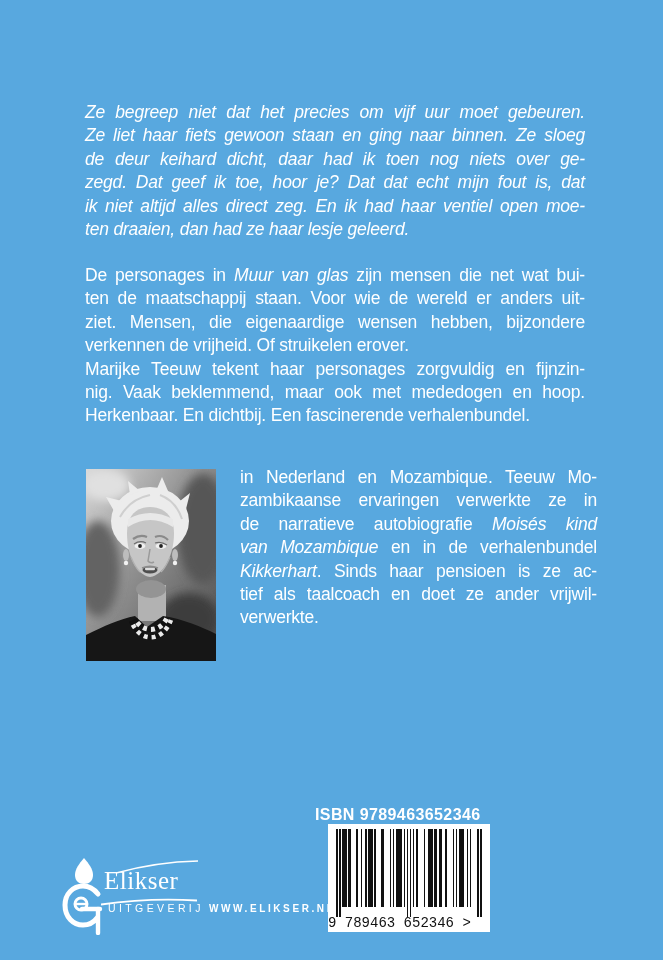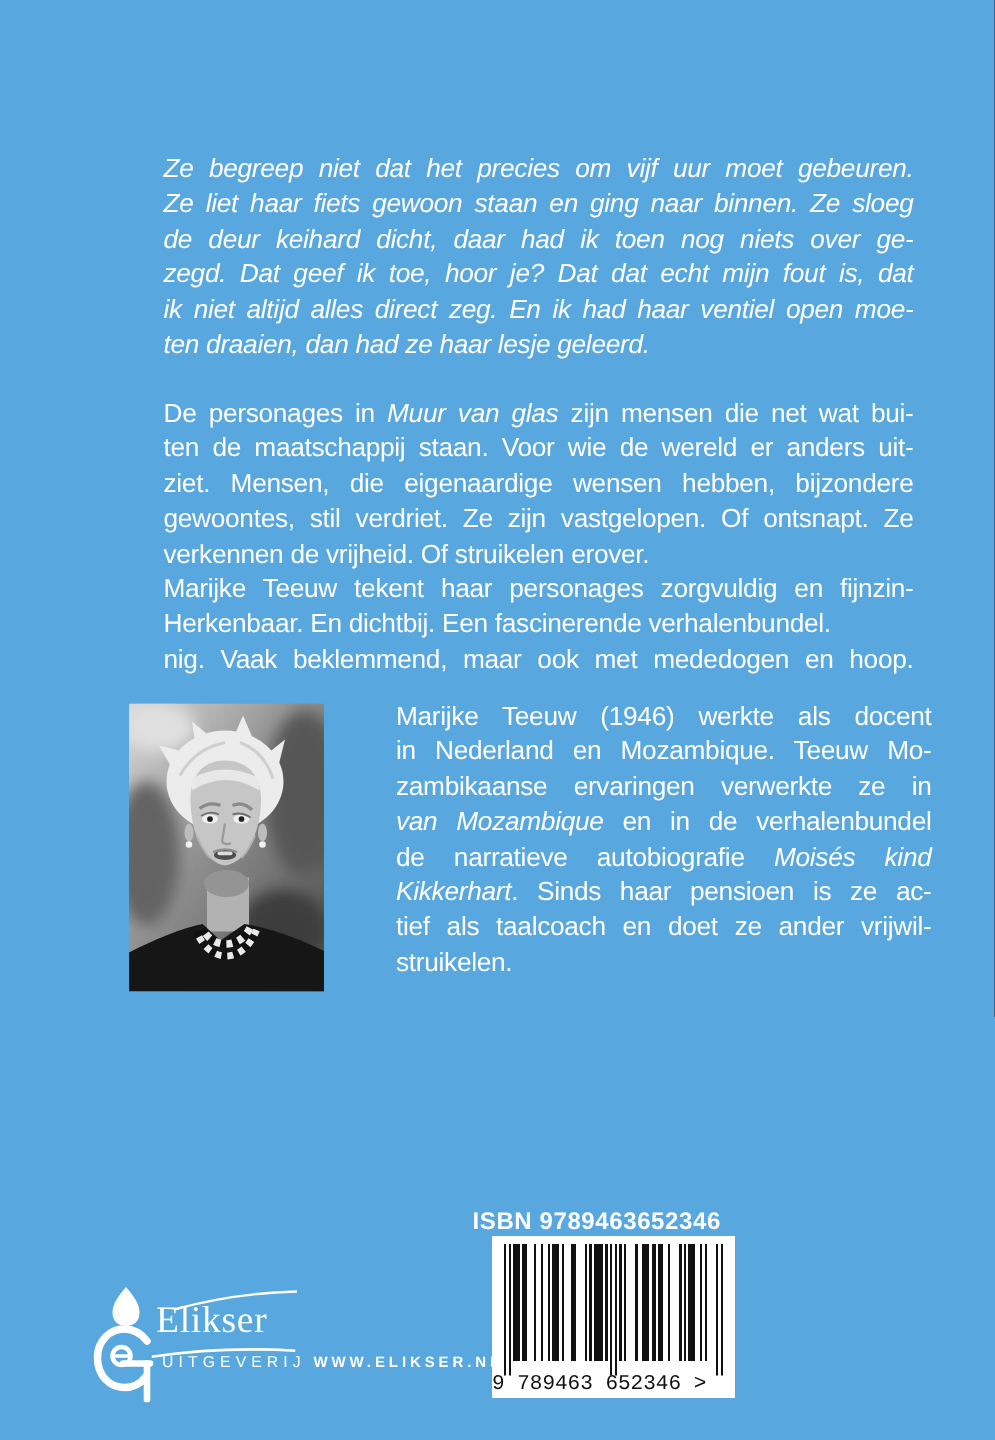"Ze begreep niet dat het" .block { margin-left: 24px -> none }
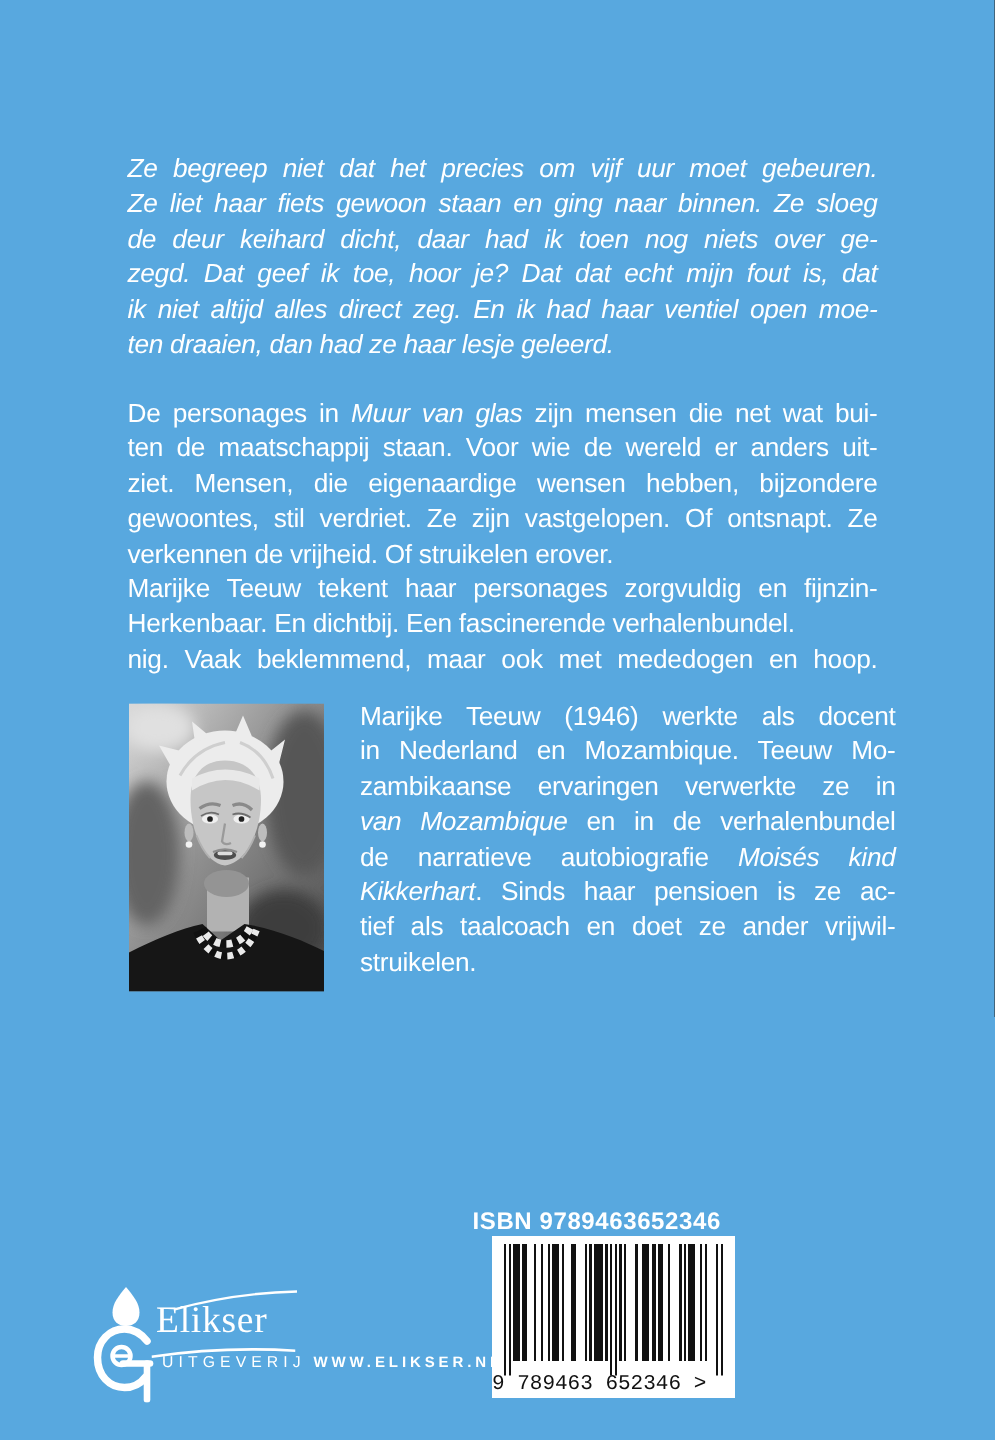"gewoontes, stil verdriet. Ze zijn" div.tl { html: <div>gewoontes, stil verdriet. Ze zijn vastgelopen. Of ontsnapt. Ze</div> -> none }
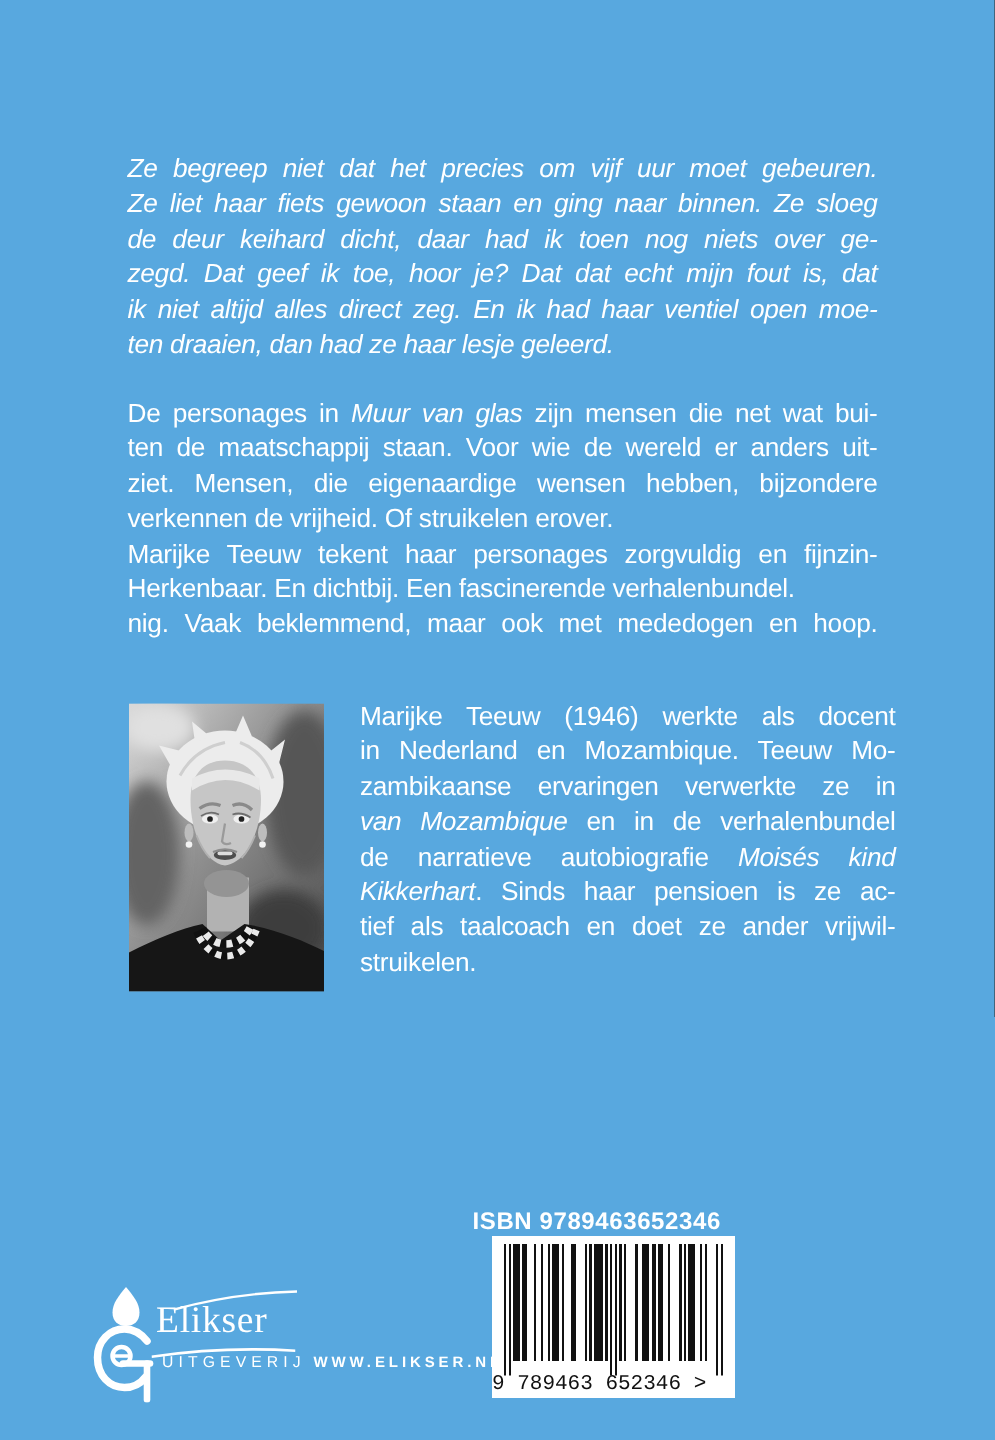"Herkenbaar. En dichtbij. Een" div.tl { order: before "nig. Vaak beklemmend, maar ook" -> after "nig. Vaak beklemmend, maar ook" }
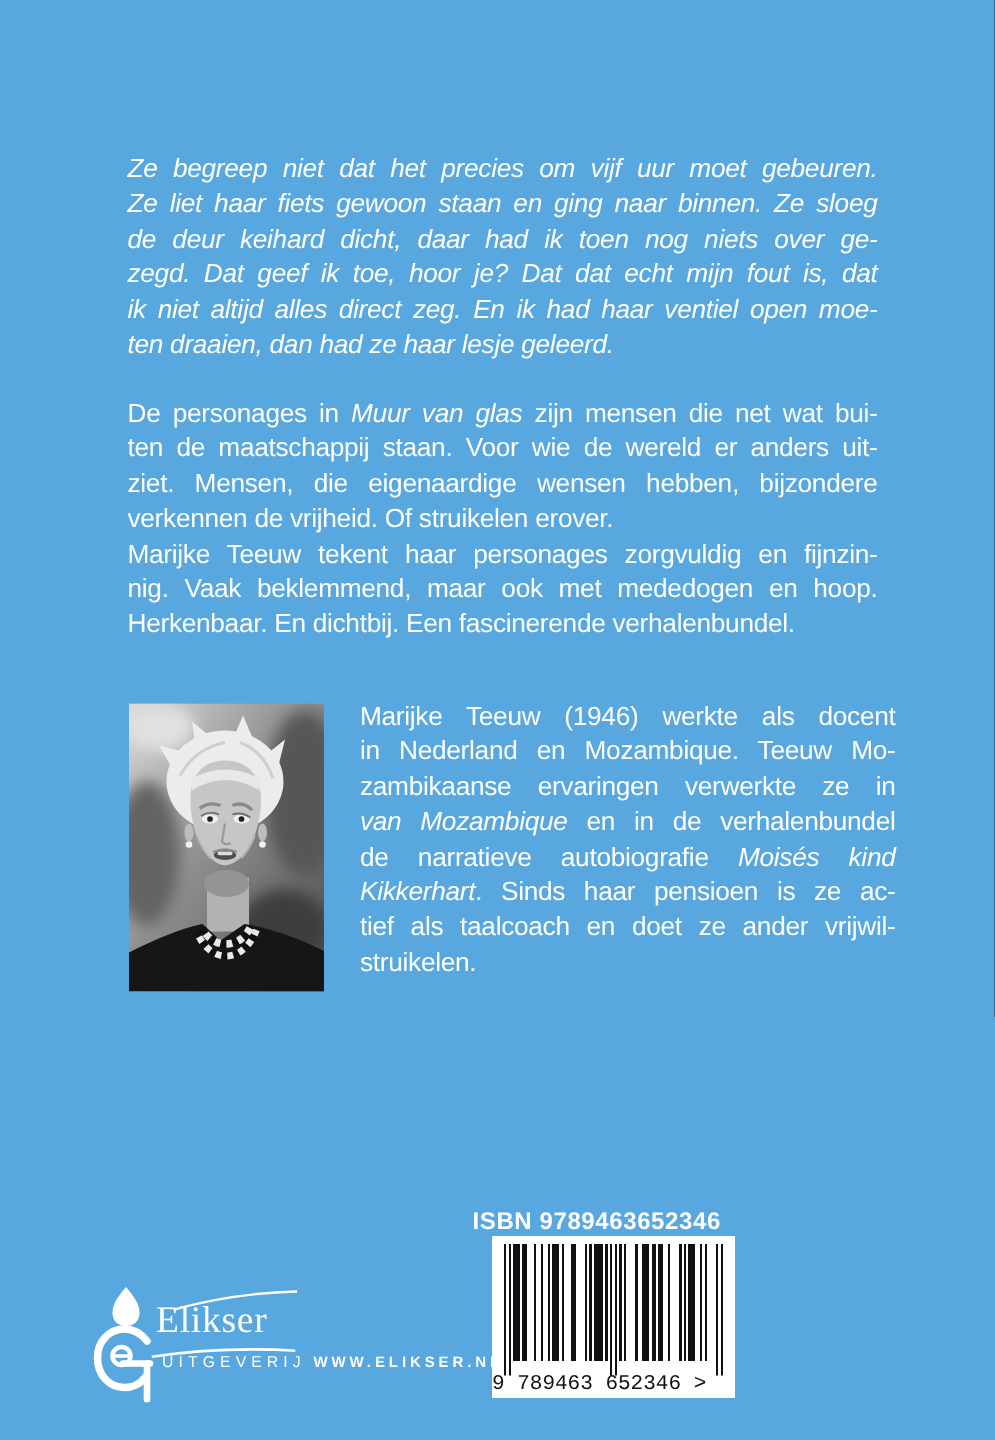"Marijke Teeuw (1946) werkte als" div.tl { html: <div>Marijke Teeuw (1946) werkte als docent</div> -> none }
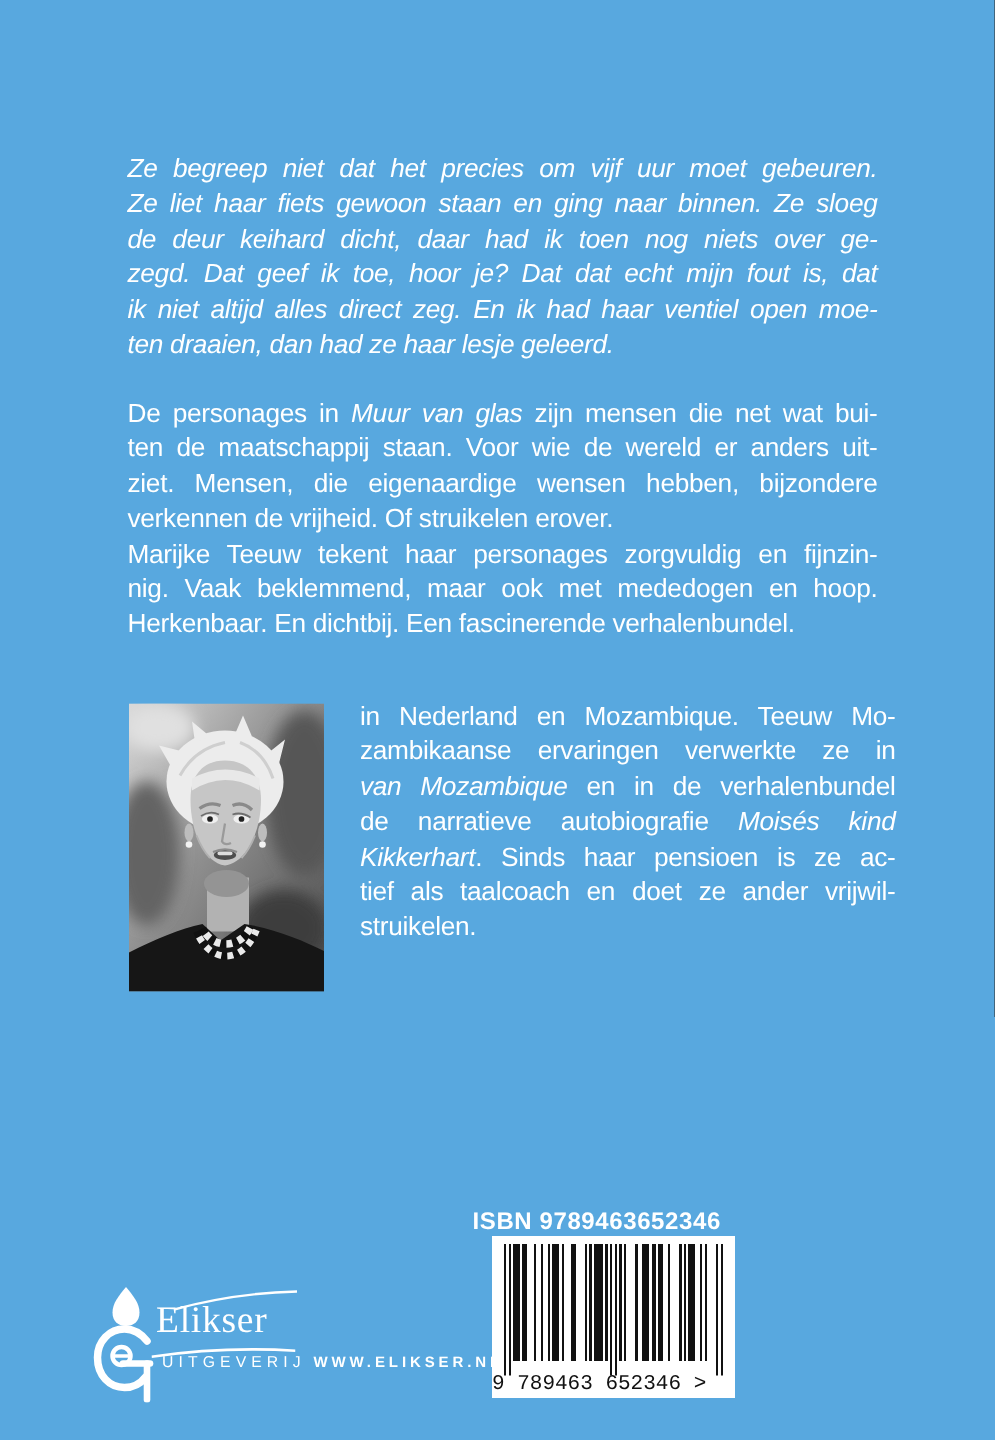"van Mozambique en in de" div.tl { order: before "de narratieve autobiografie Moisés kind" -> after "de narratieve autobiografie Moisés kind" }
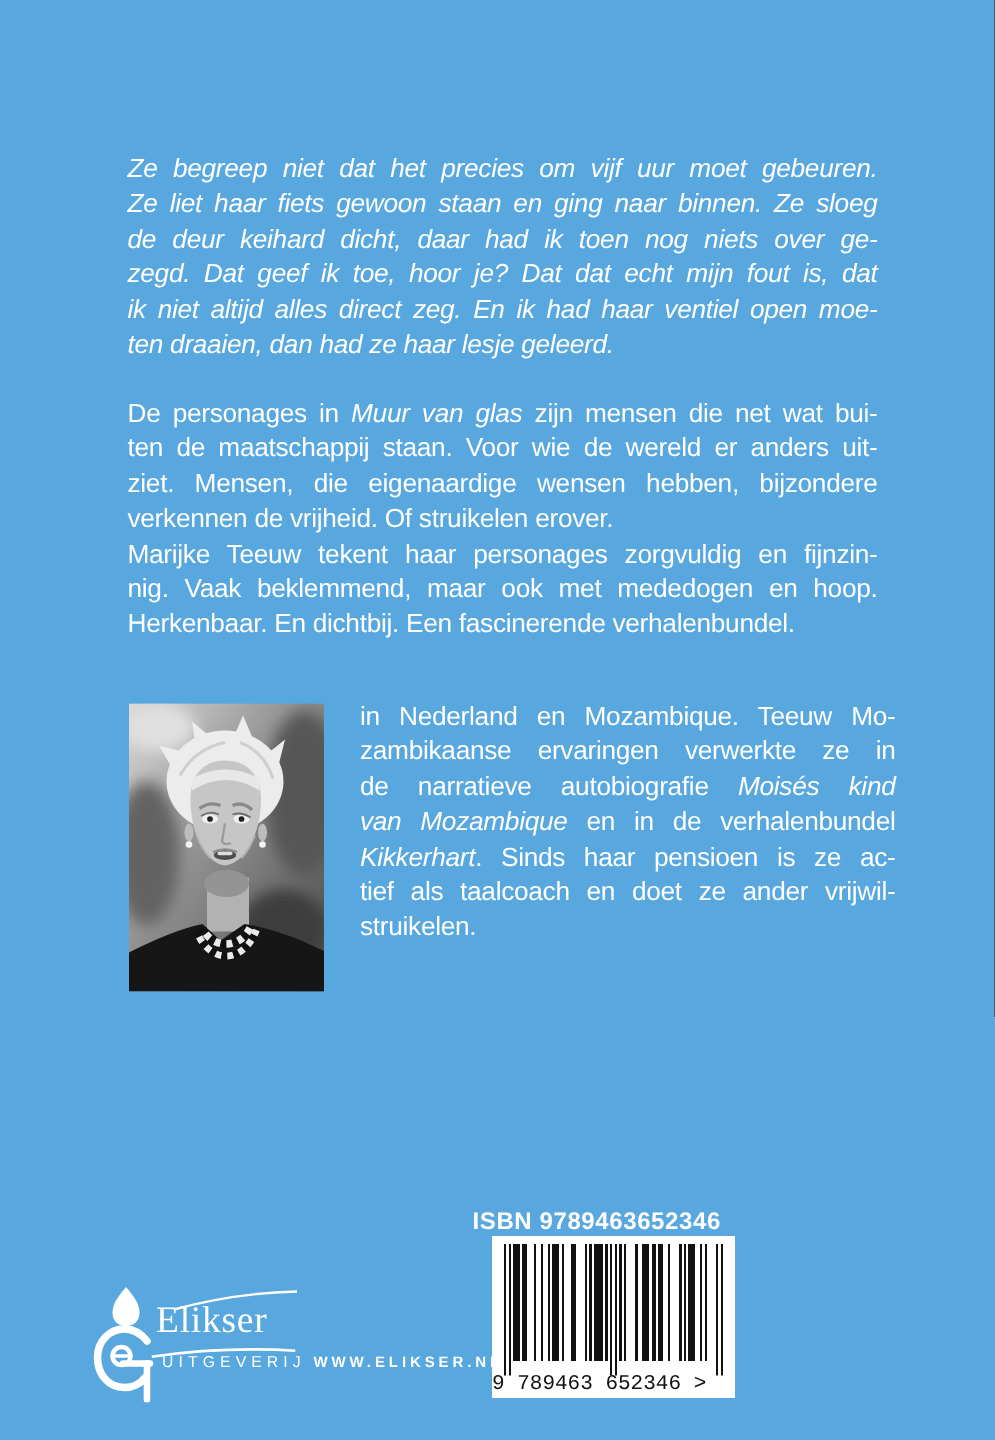"struikelen." div.tl { text: struikelen -> verwerkte }
